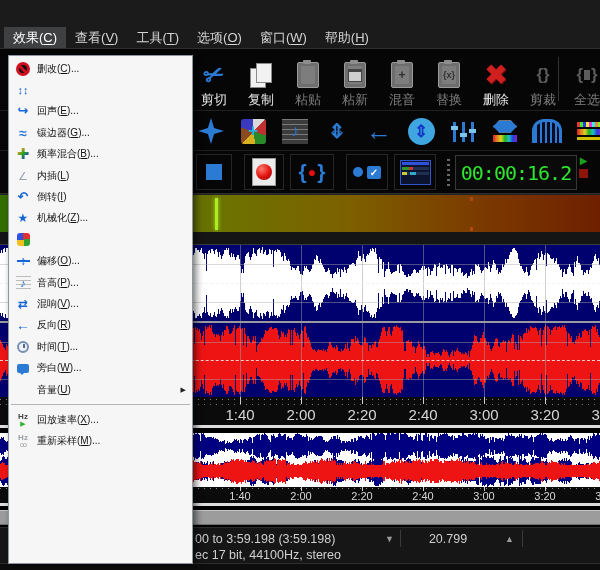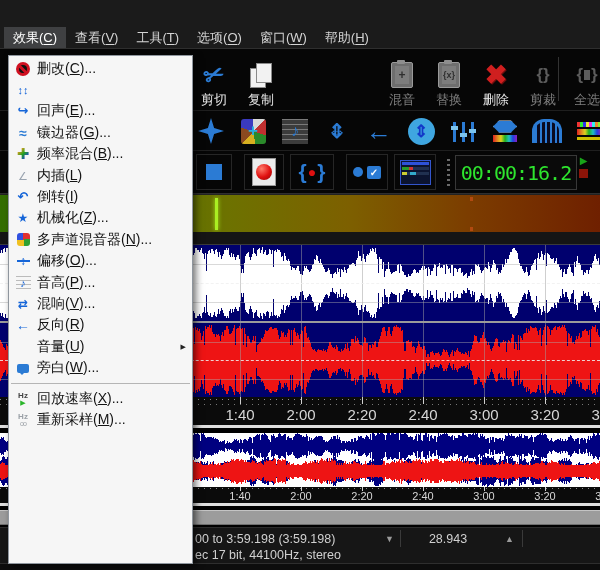"删改(C)..." .m-label { font-size: 14px -> 10px }
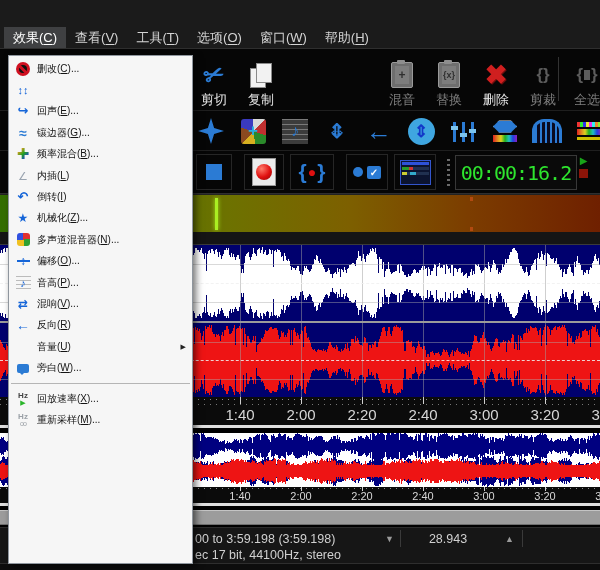"粘贴" button.tb-btn { html: none -> <button> <span> <i></i> </span> <span>粘贴</span> </button> }
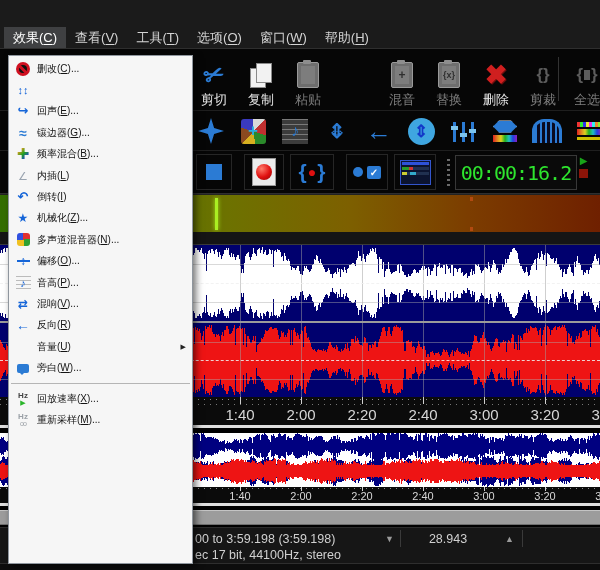"粘新" button.tb-btn { html: none -> <button> <span> <i> <em></em> </i> </span> <span>粘新</span> </button> }
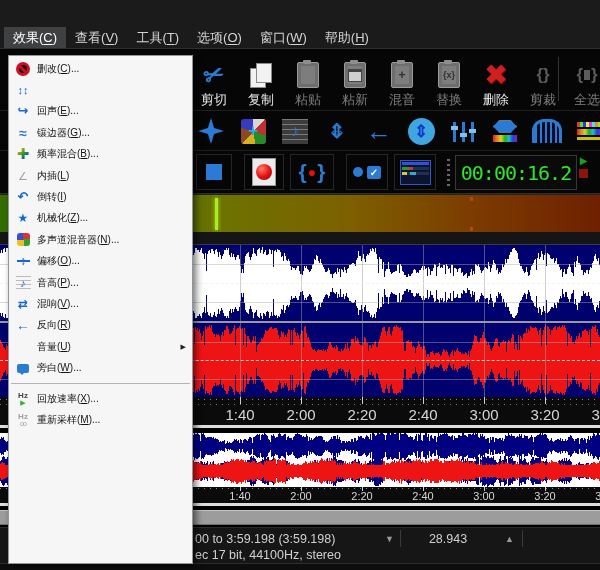"多声道混音器(N)..." span.m-label { html: <span>多声道混音器(<u>N</u>)...</span> -> none }
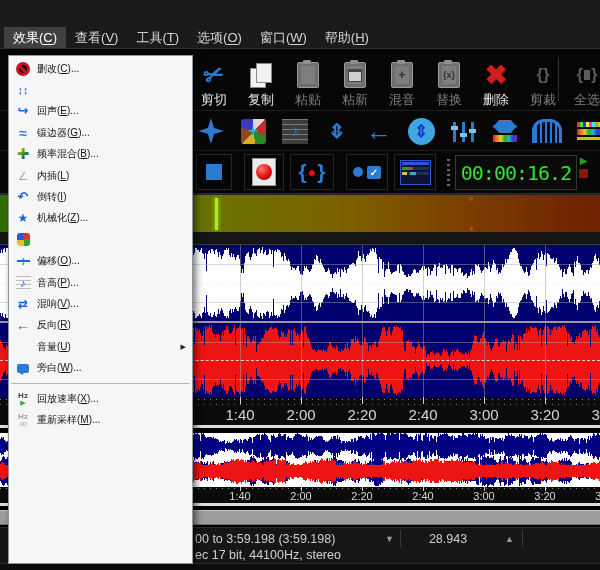"时间(T)..." div.m-item { html: none -> <div> <span> <i></i> </span> <span>时间(<u>T</u>)...</span> </div> }
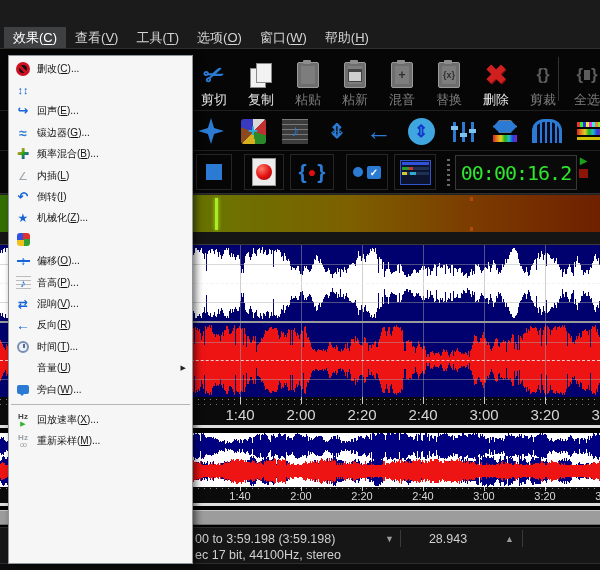"音量(U)" div.m-item { order: before "旁白(W)..." -> after "旁白(W)..." }
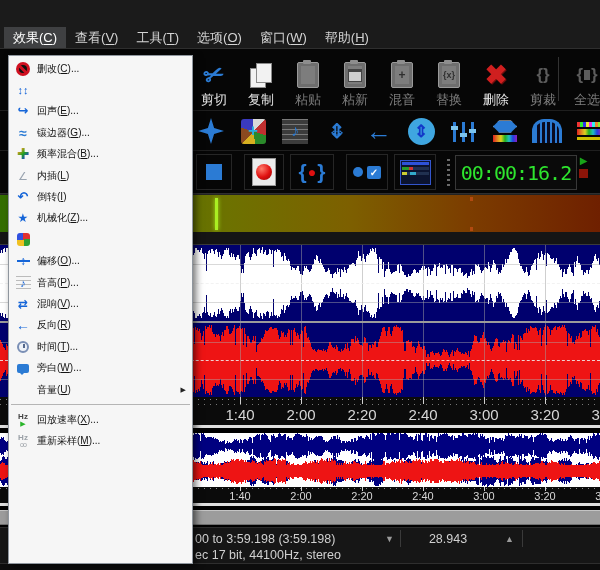"28.943" span.s-pos { text: 28.943 -> 20.799 }
